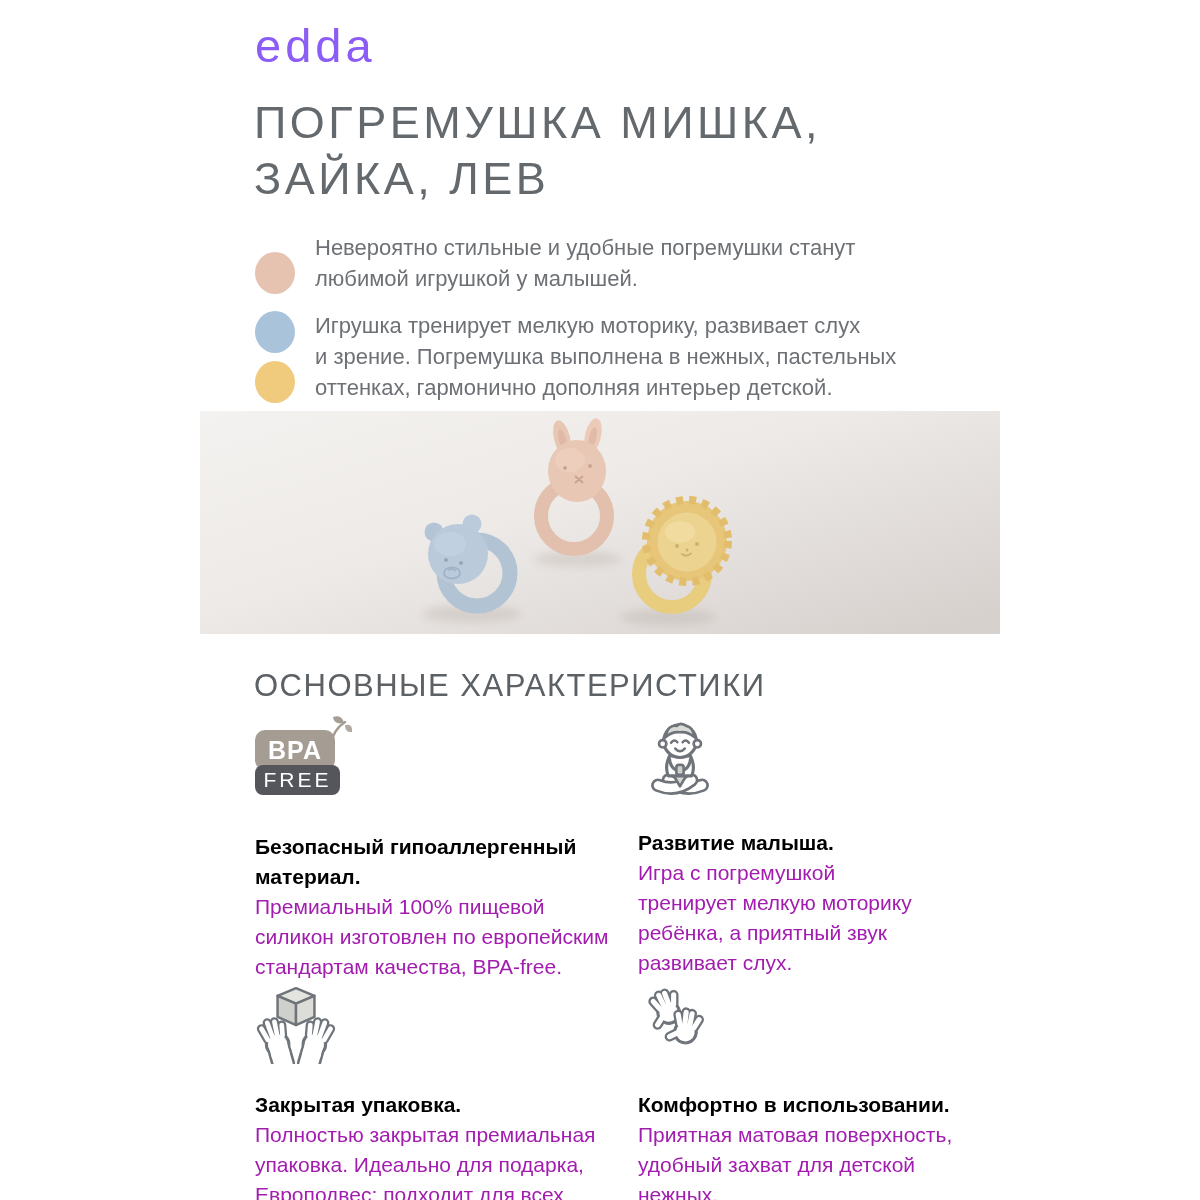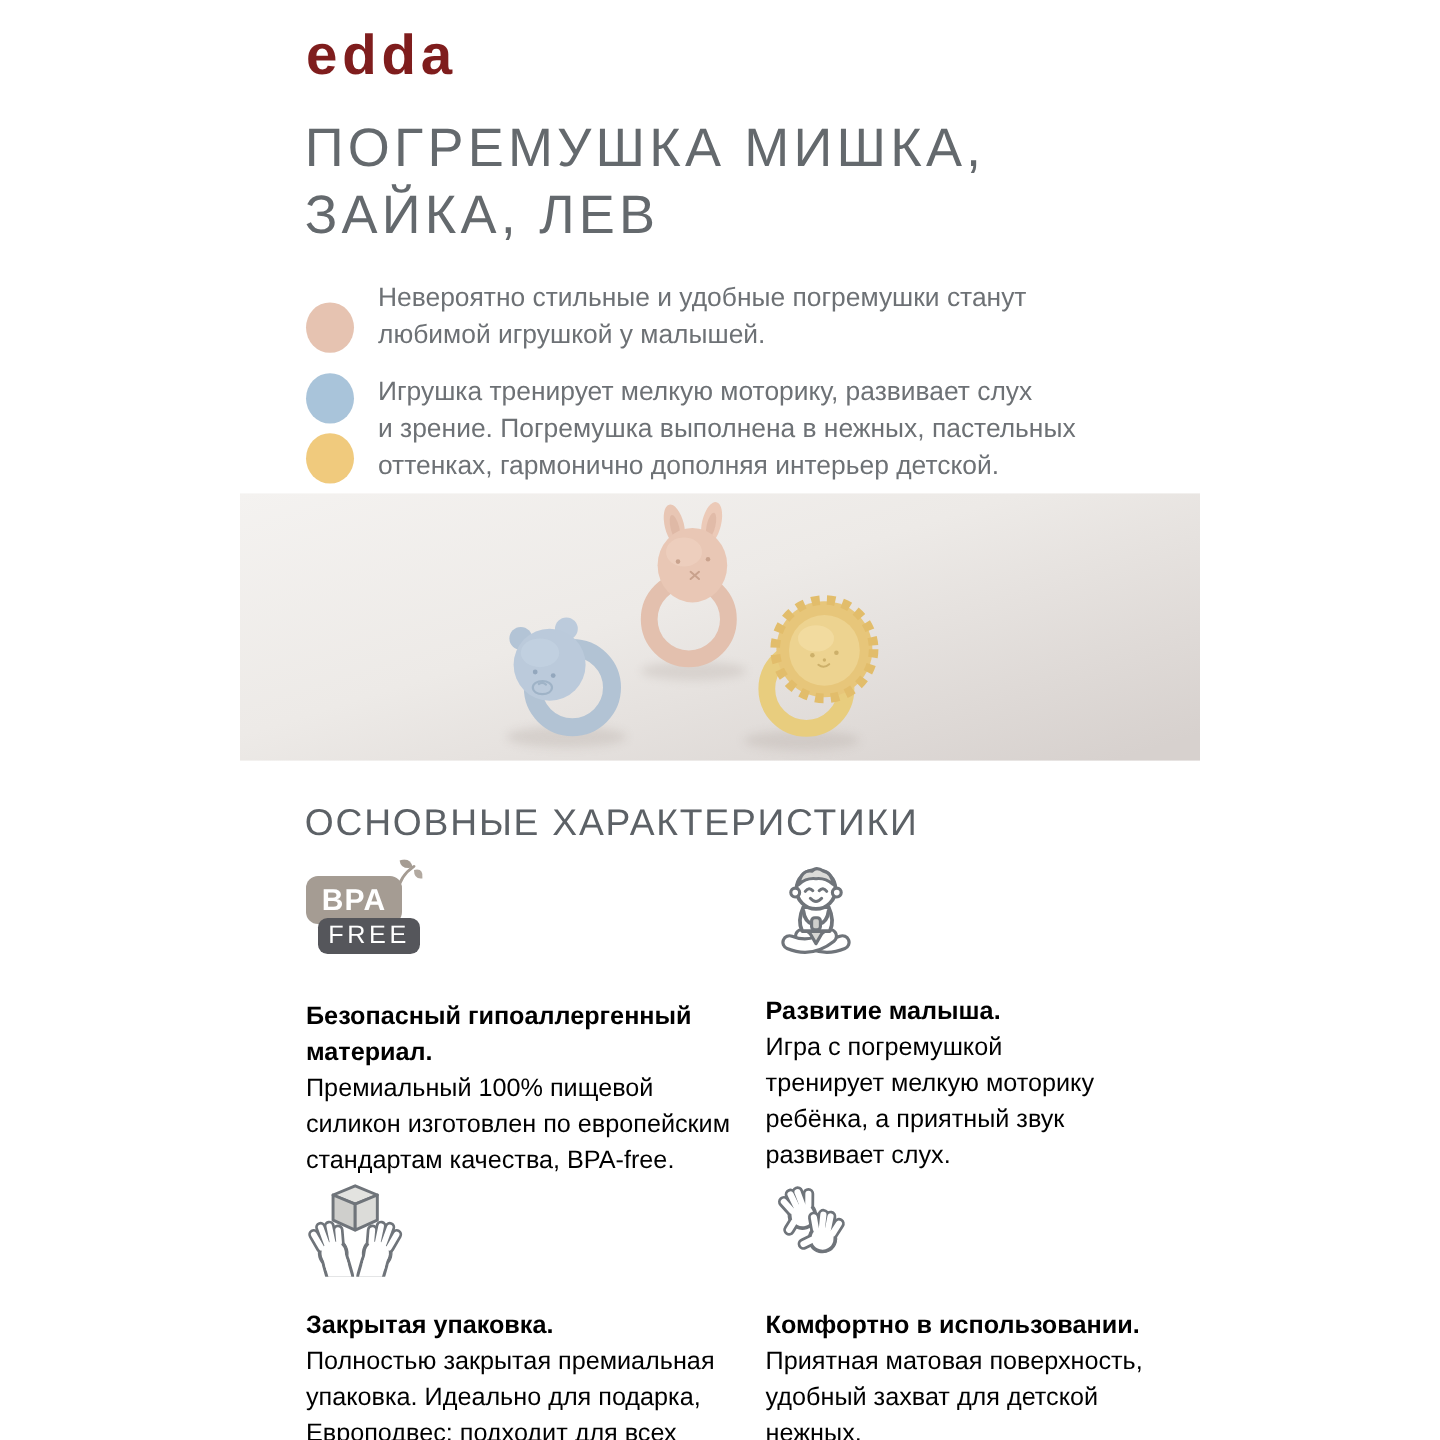"edda" .logo { color: #7f1d1d -> #8b5cf6; font-weight: 700 -> 400 }
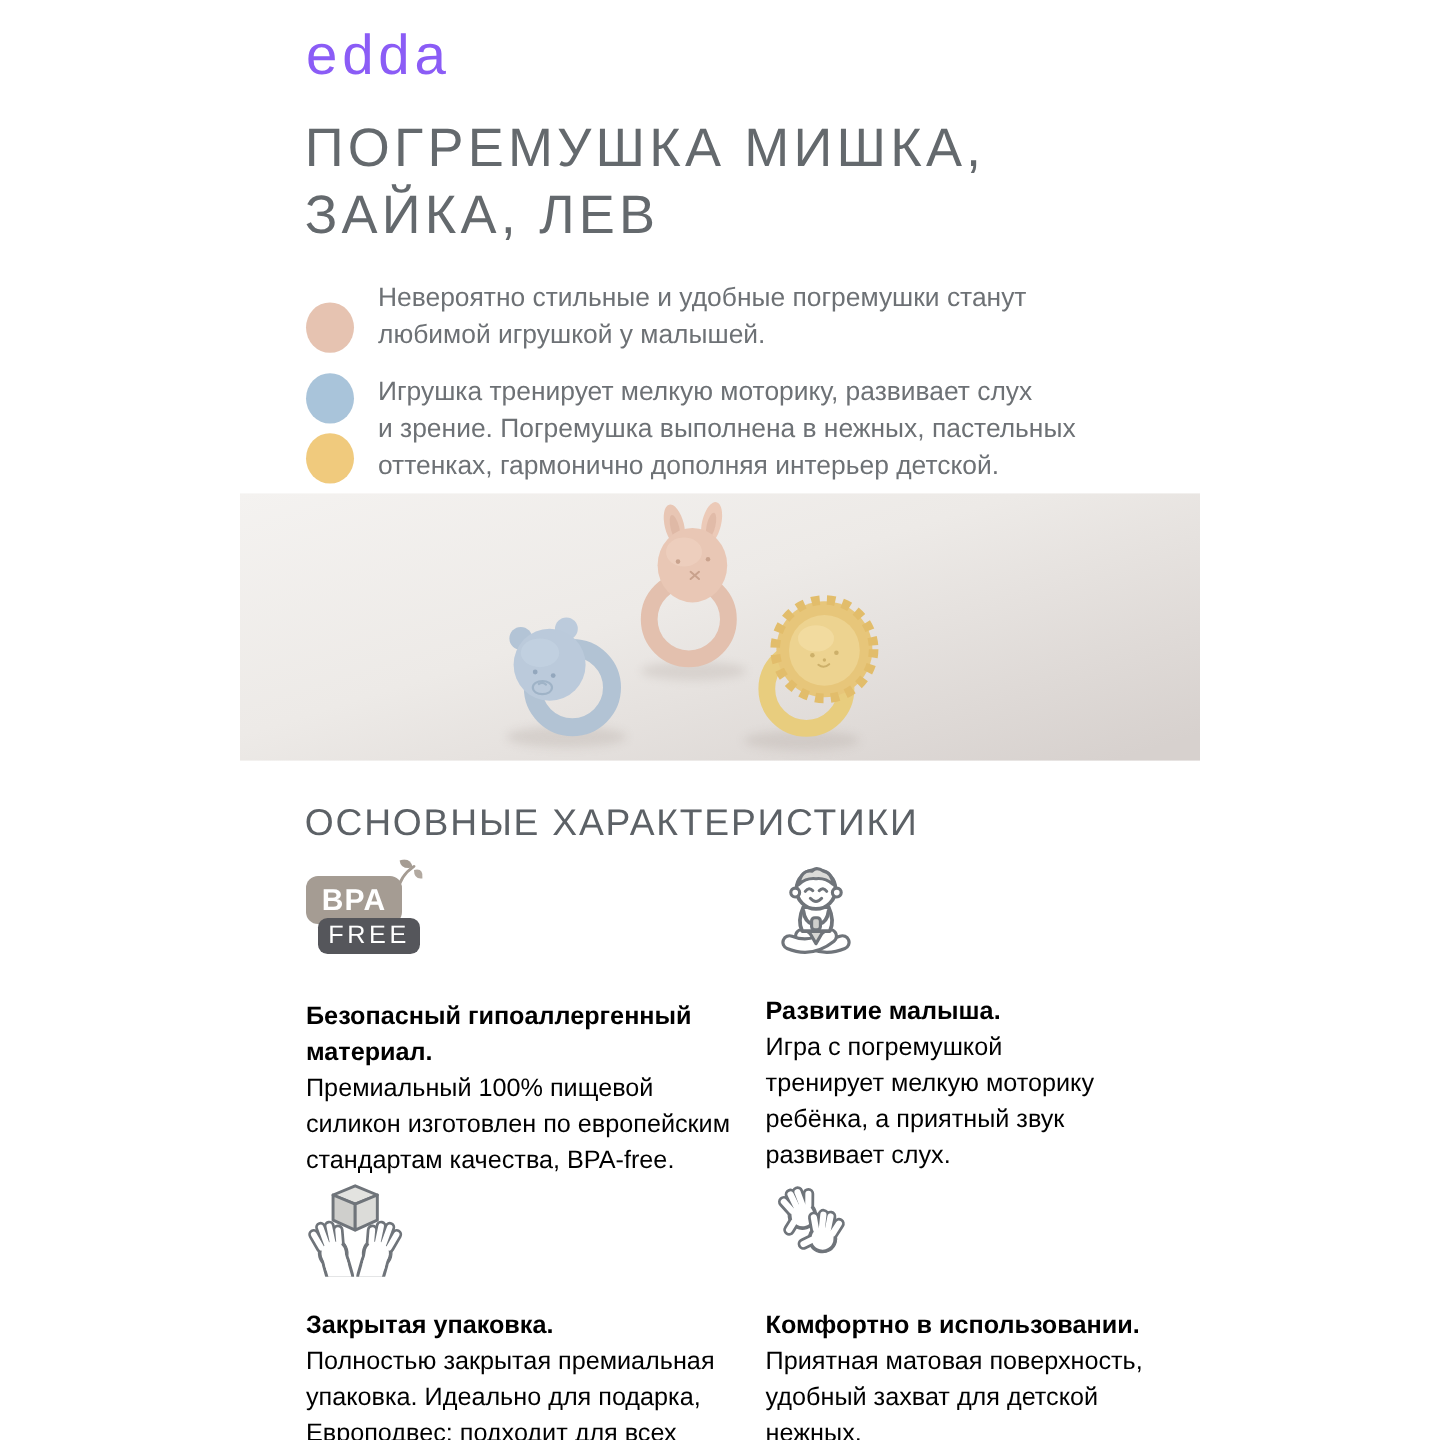"FREE" .bpa-bottom { left: 10px -> 0 }
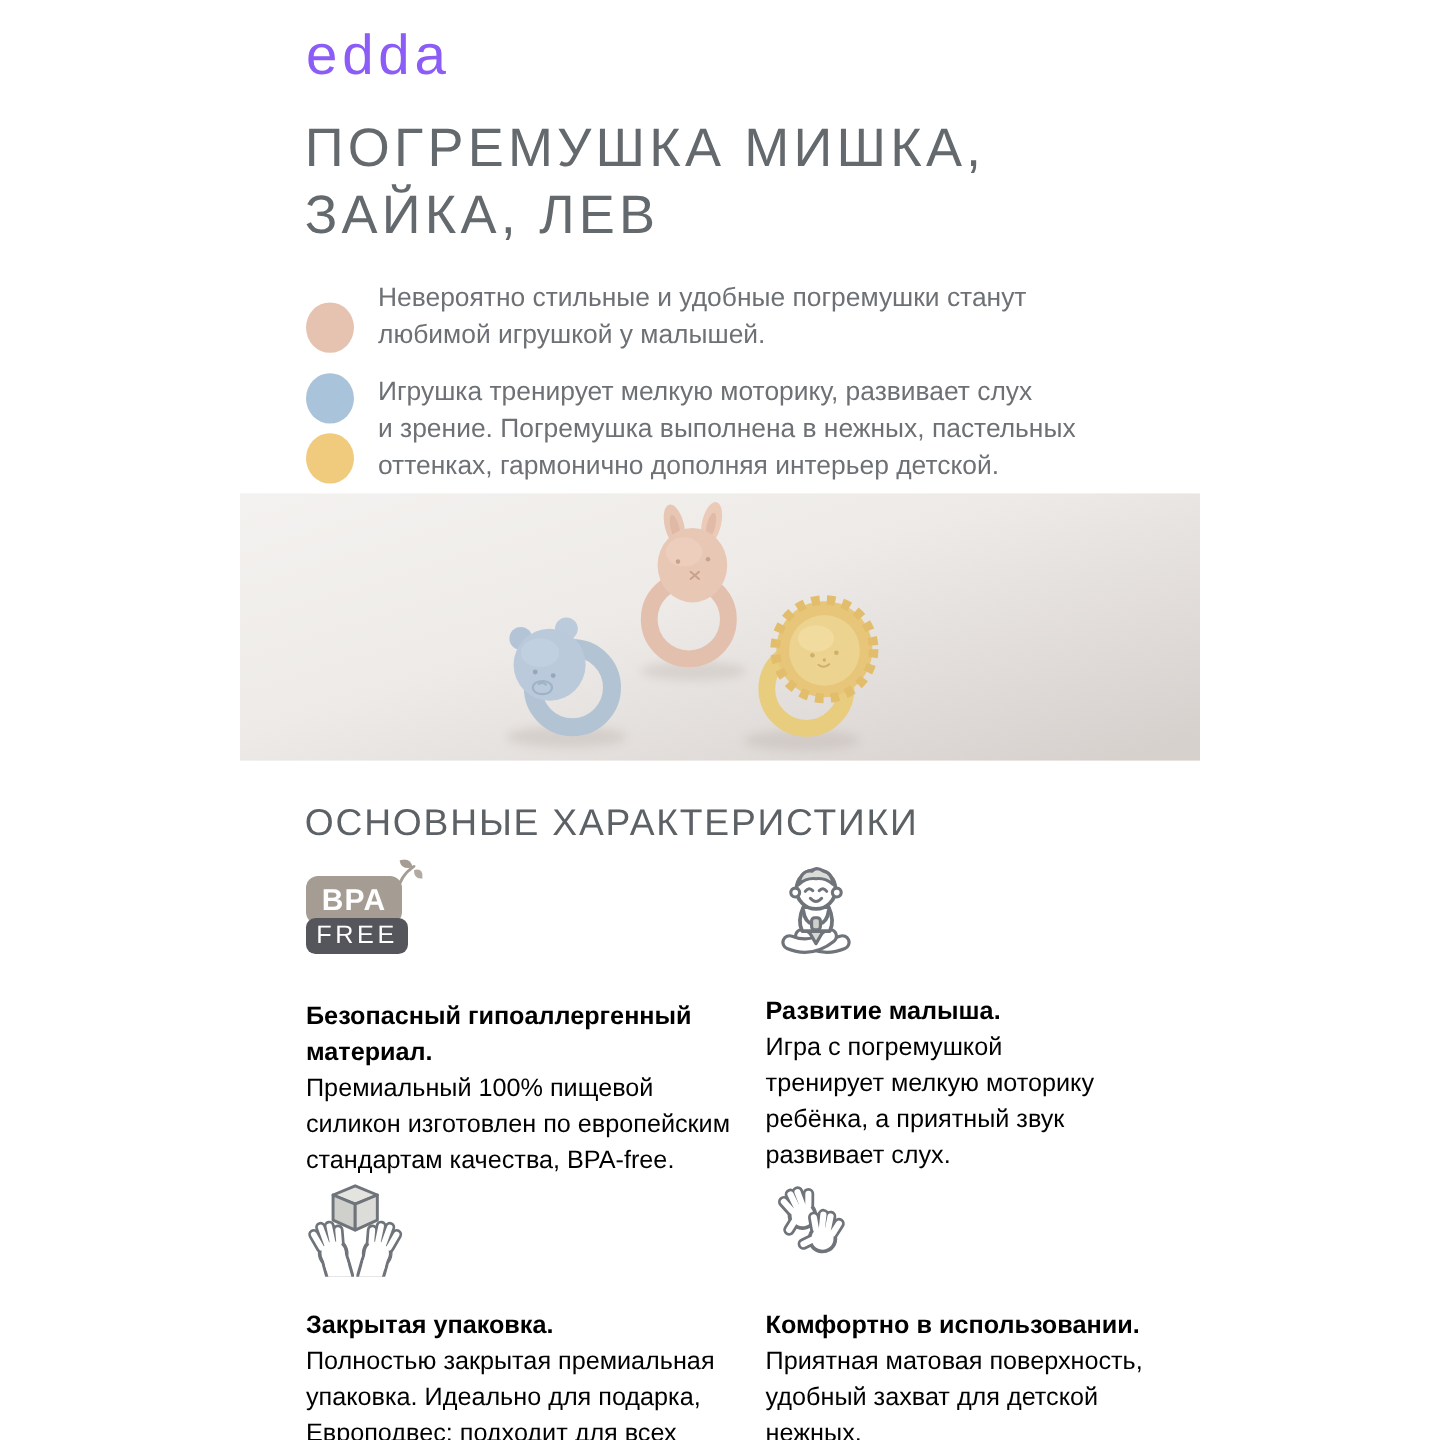"Игра с погремушкой" .feature-body { color: #000000 -> #a21caf }
